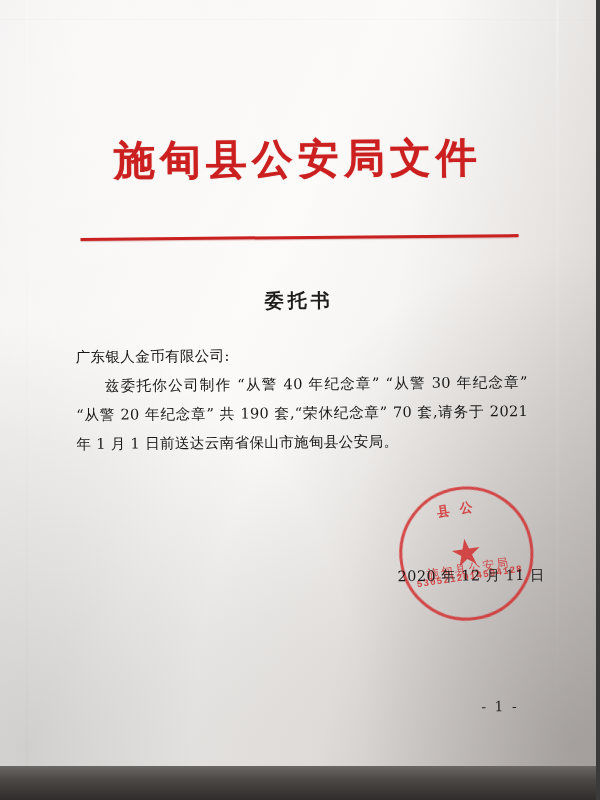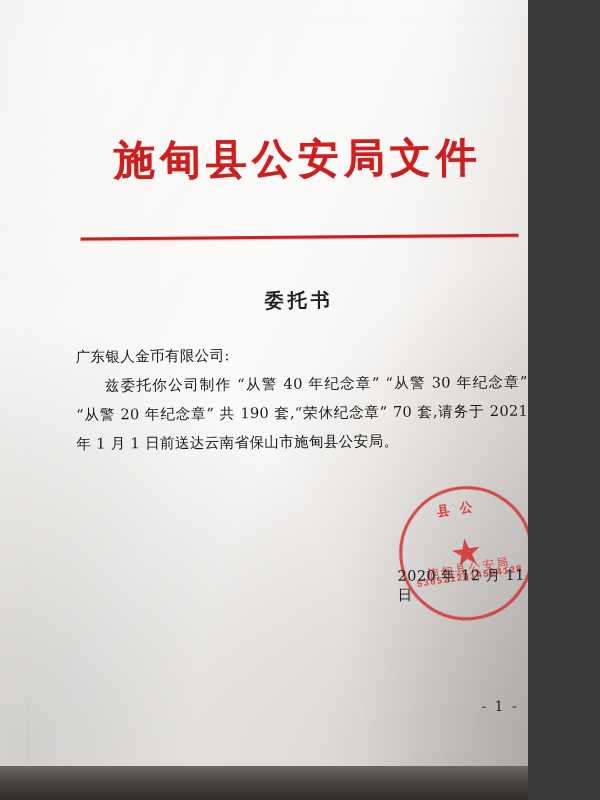"施甸县公安局文件" .photo { width: 528px -> 596px }
